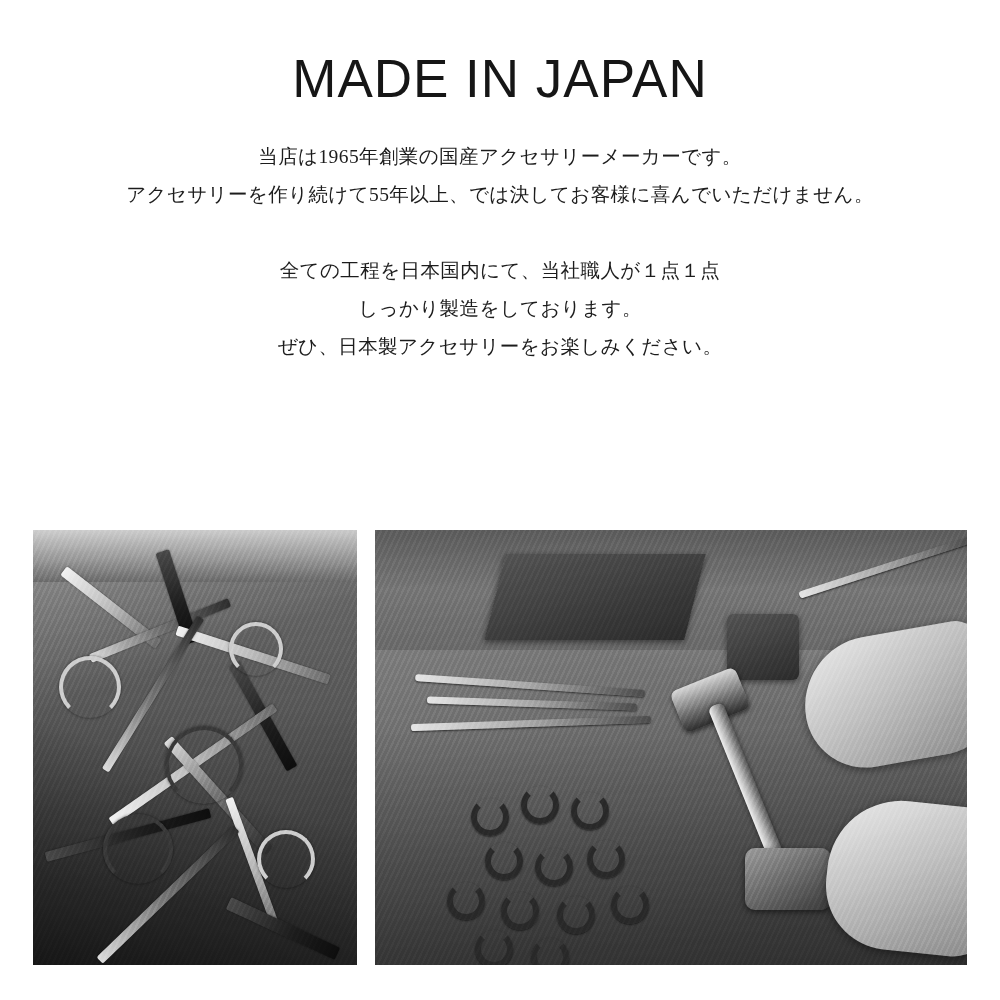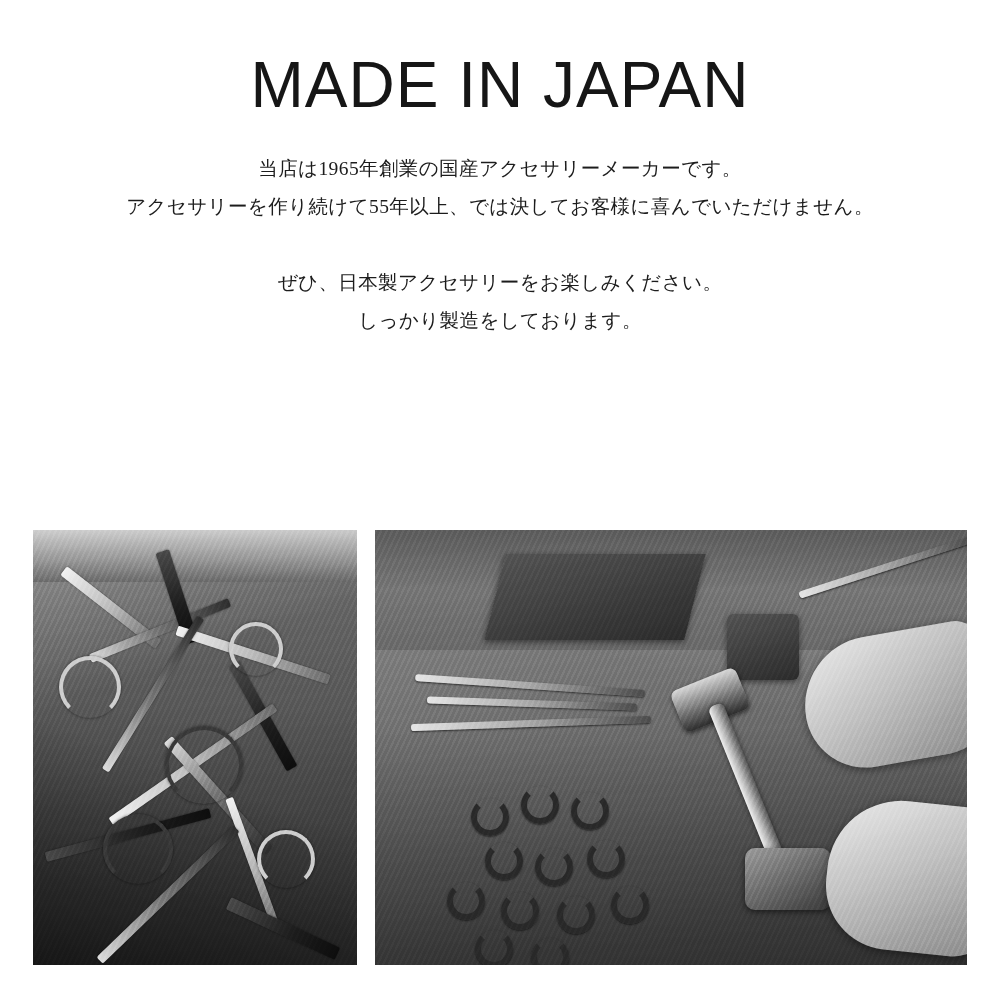"MADE IN JAPAN" .headline { font-size: 64px -> 53px }
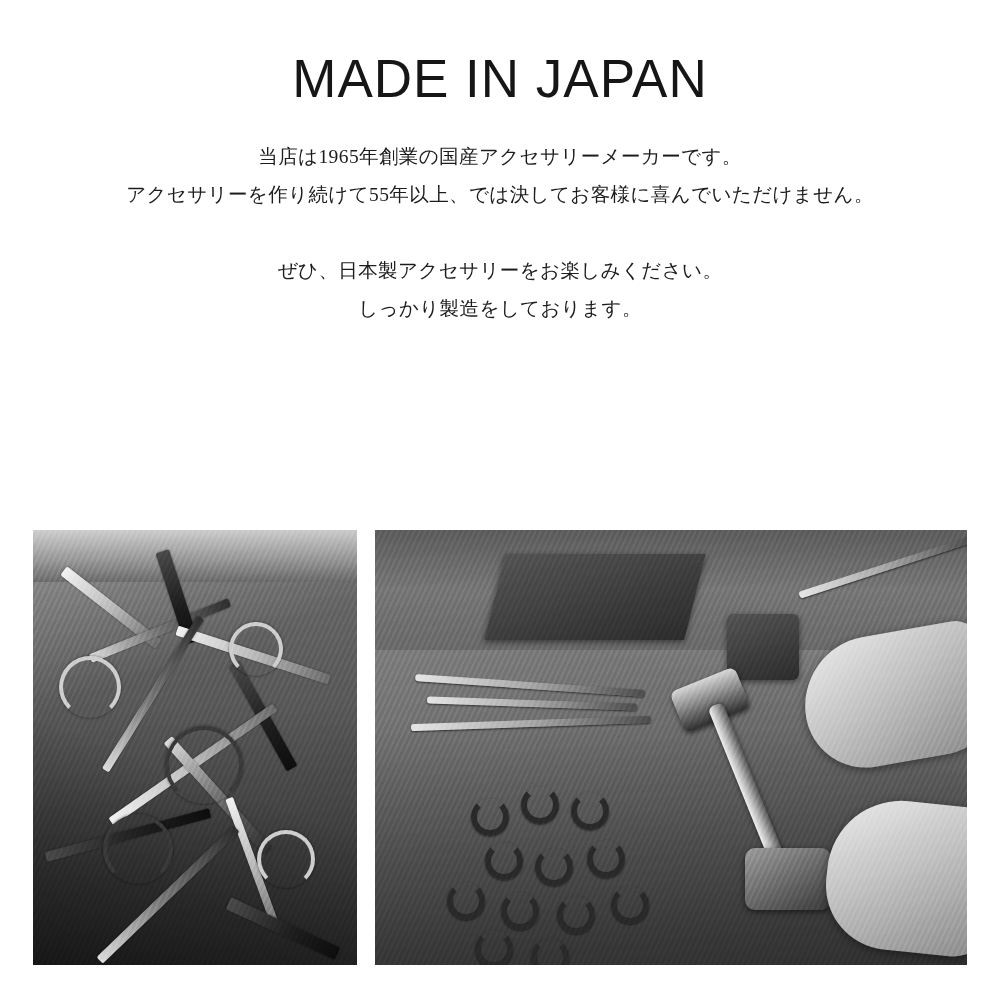"全ての工程を日本国内にて、当社職人が１点１点" span.line { html: none -> <span>全ての工程を日本国内にて、当社職人が１点１点</span> }
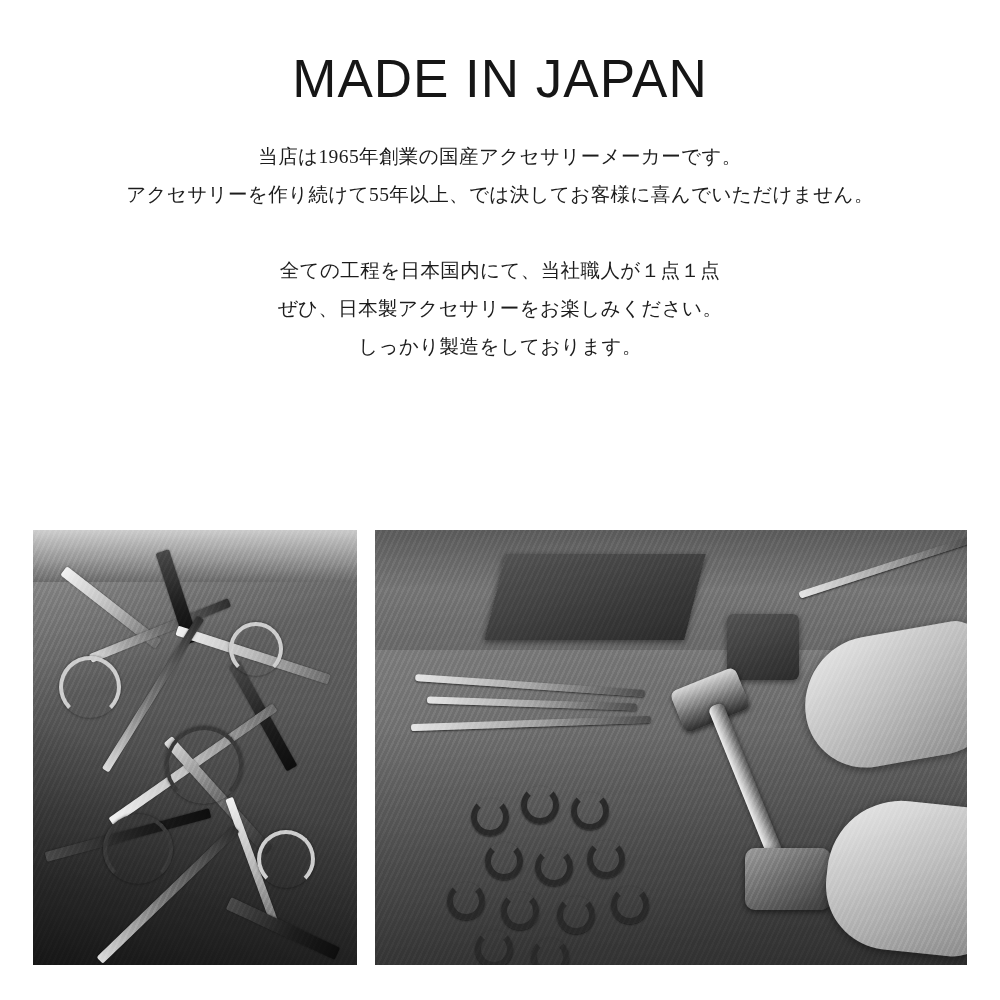"ぜひ、日本製アクセサリーをお楽しみください。" span.line { order: before "しっかり製造をしております。" -> after "しっかり製造をしております。" }
